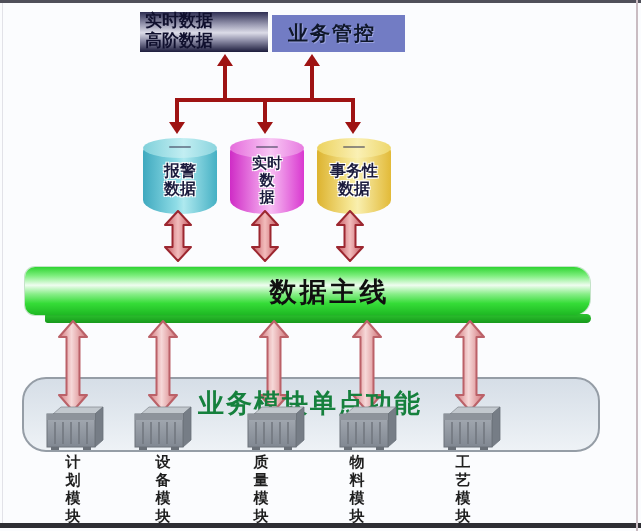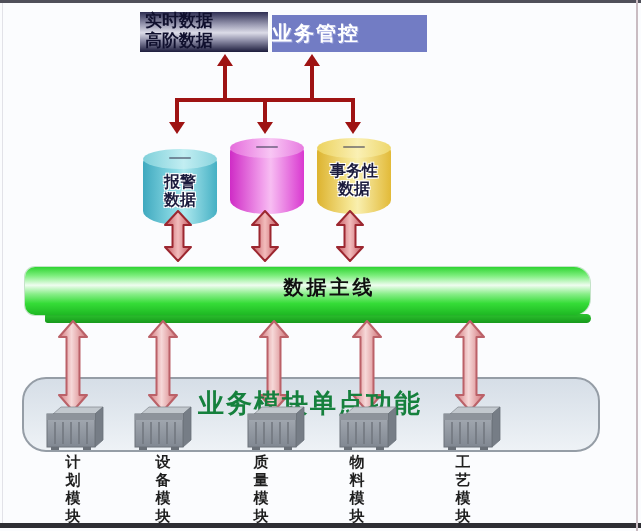"业务管控" .box-control { color: #ffffff -> #0f172a; padding-left: 0 -> 16px; width: 155px -> 133px }
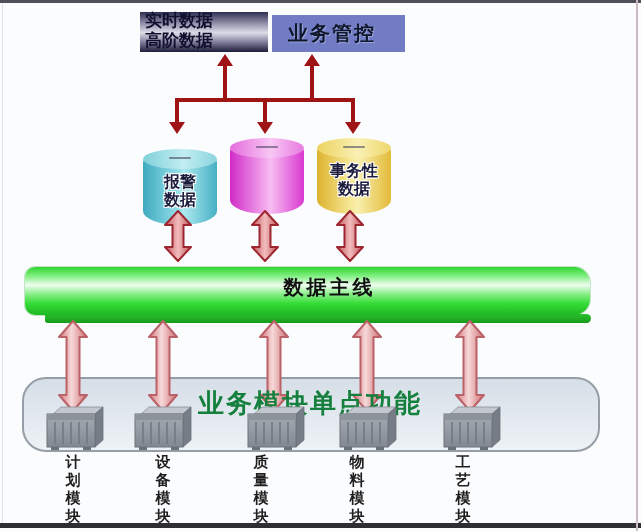"报警" div.abs { top: 149px -> 138px }
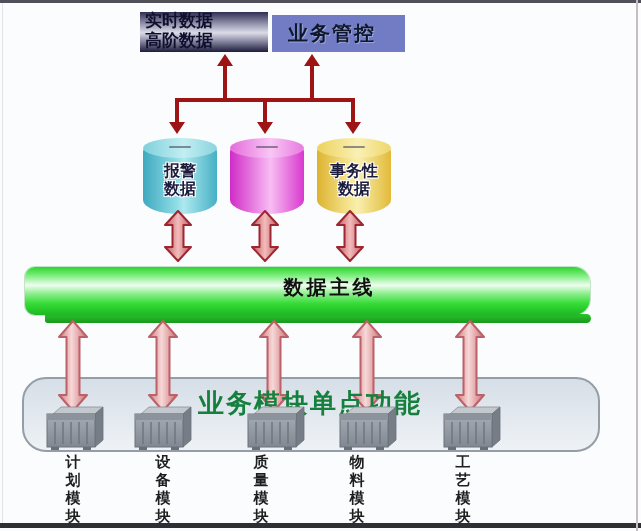"实时" div.cyl-label { html: none -> <div>实时 数 据</div> }
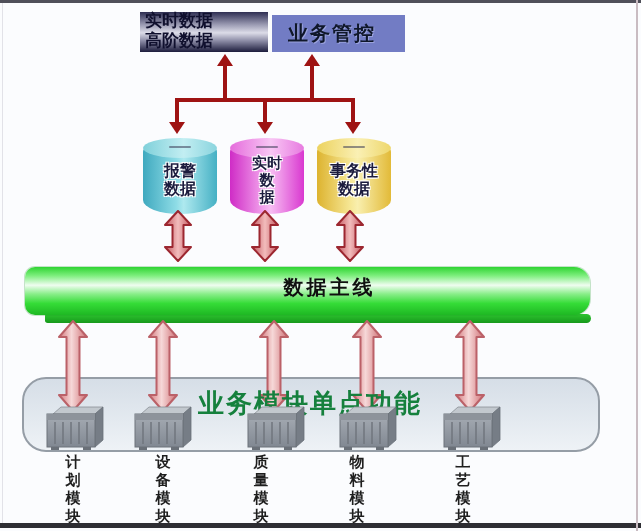"数据主线" .bus-label { font-size: 20px -> 27px }
